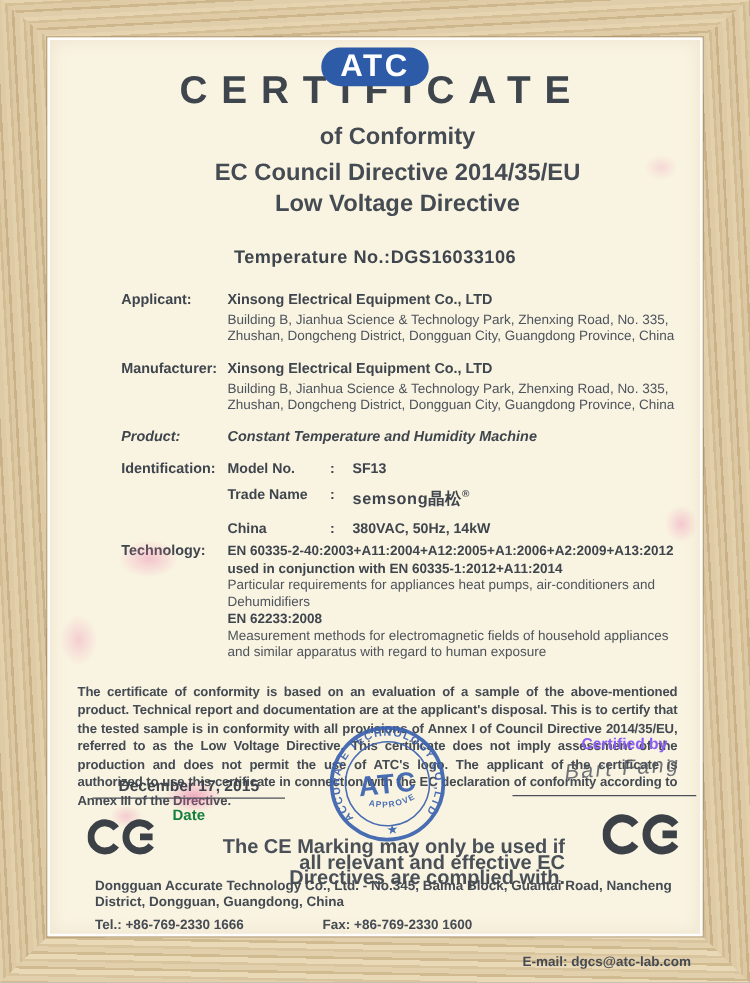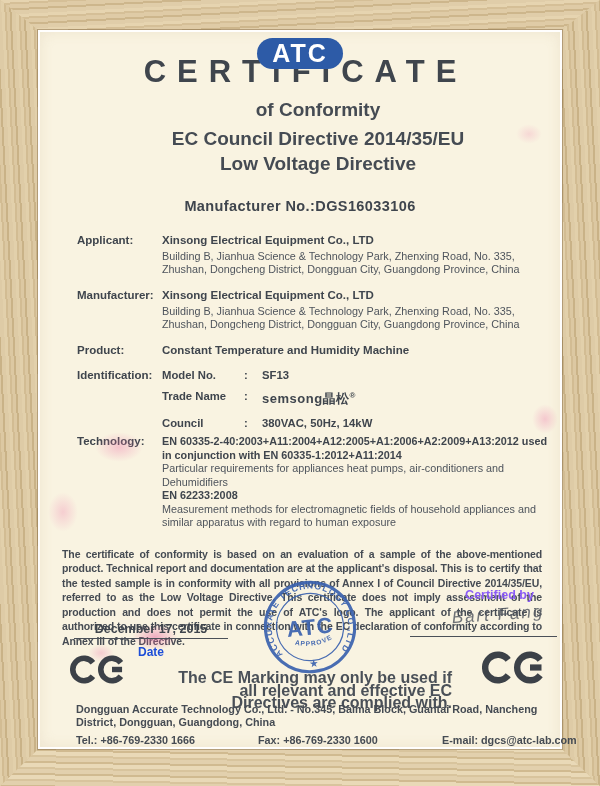"Manufacturer No.:DGS16033106" div.reg { text: Manufacturer -> Temperature }
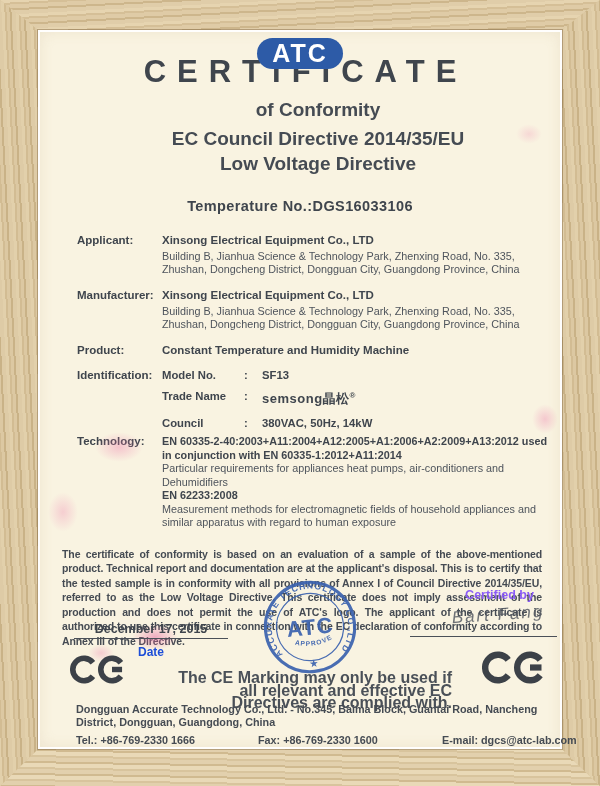"Applicant:" .frow { padding: 0 12px 0 37px -> 0 12px 0 57px }
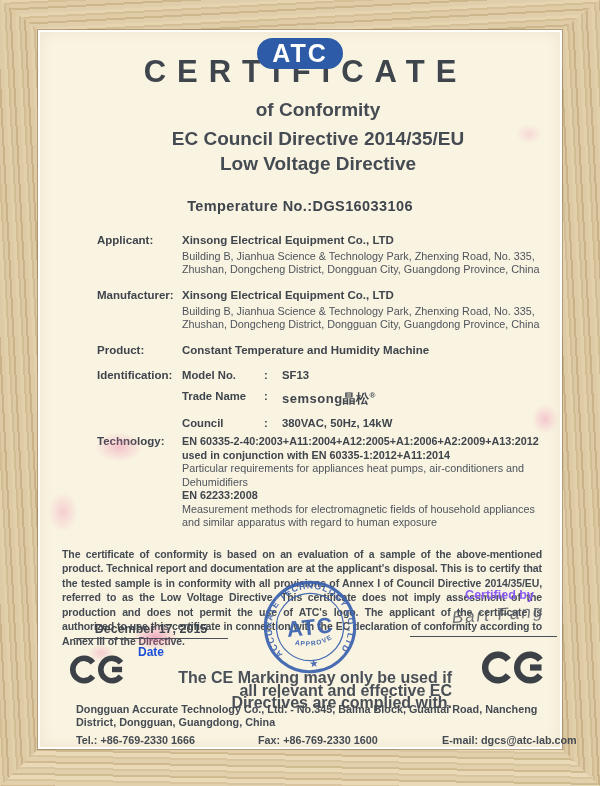"Product:" div.frow { font-style: none -> italic }
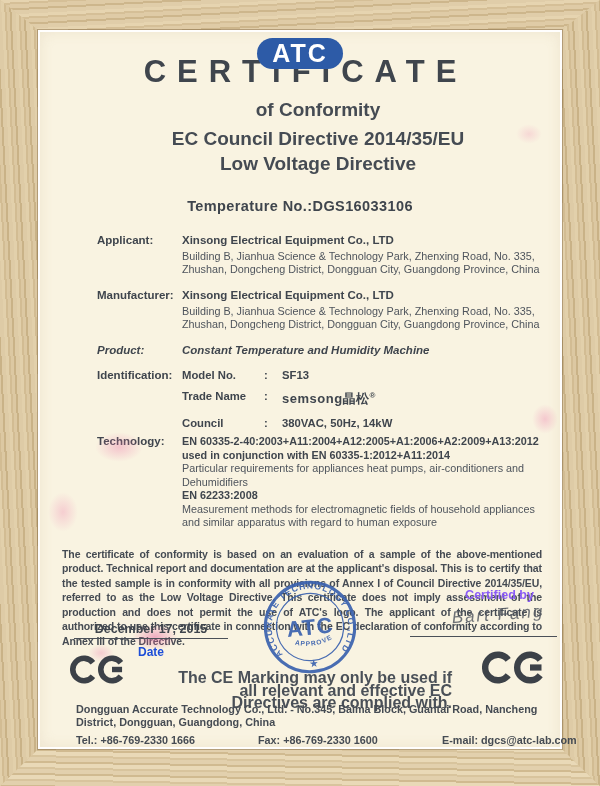"Council" span.idname { text: Council -> China }
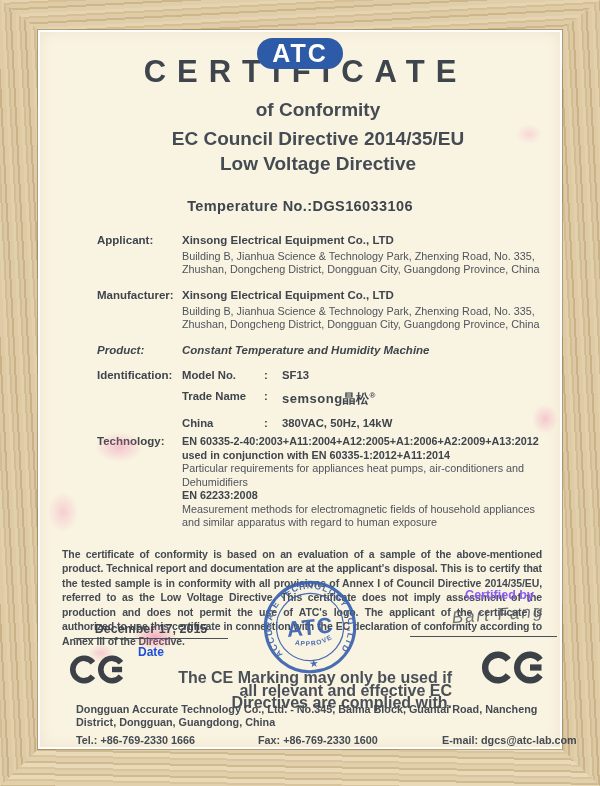"Date" .datelabel { color: #1d4ed8 -> #15803d }
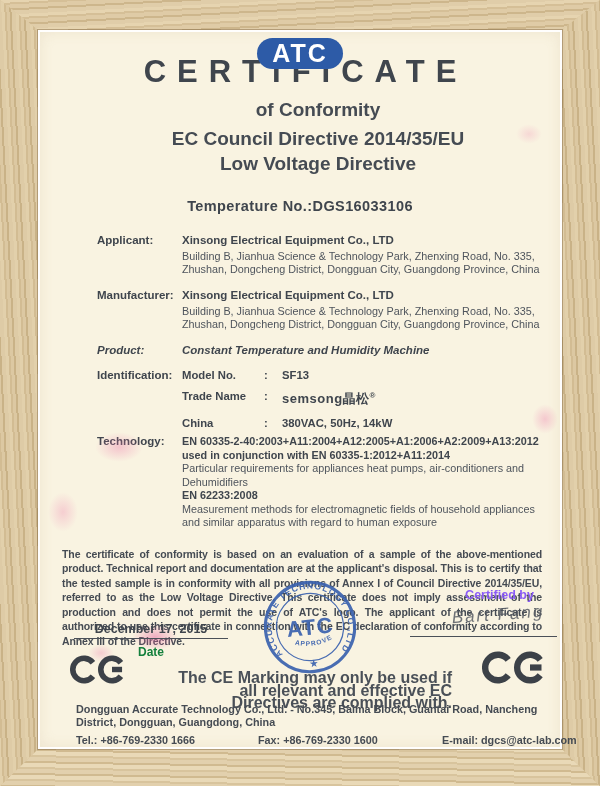"E-mail: dgcs@atc-lab.com" .email { left: 366px -> 342px; margin-top: none -> 30px }
